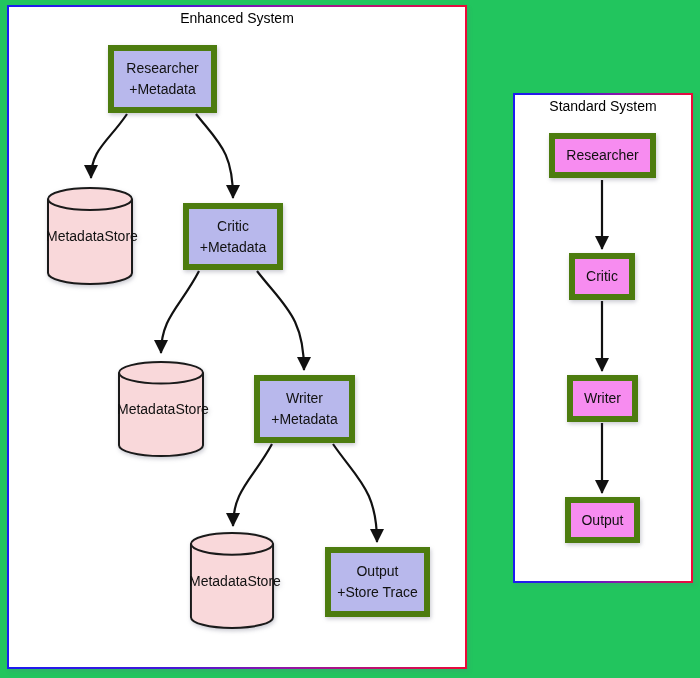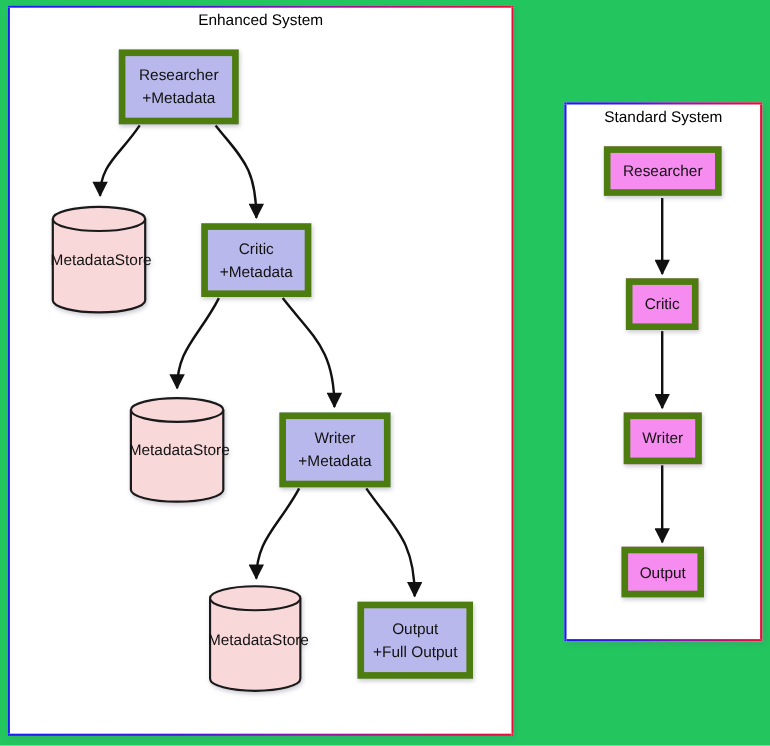"+Full Output" span { text: +Full Output -> +Store Trace }
